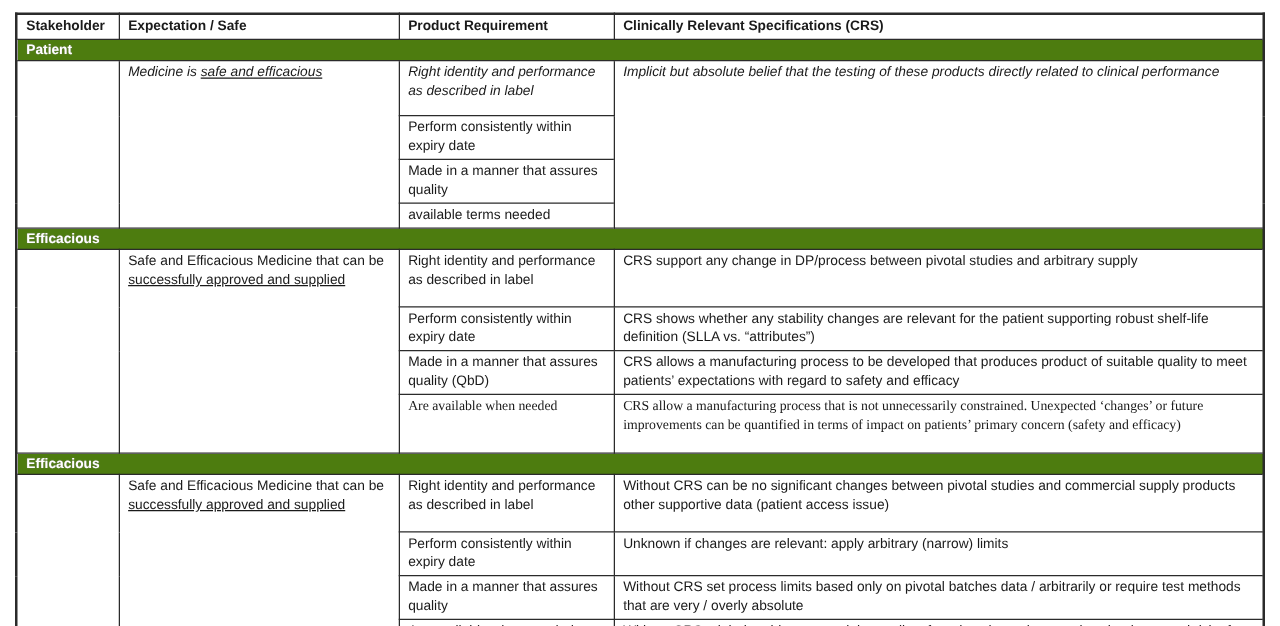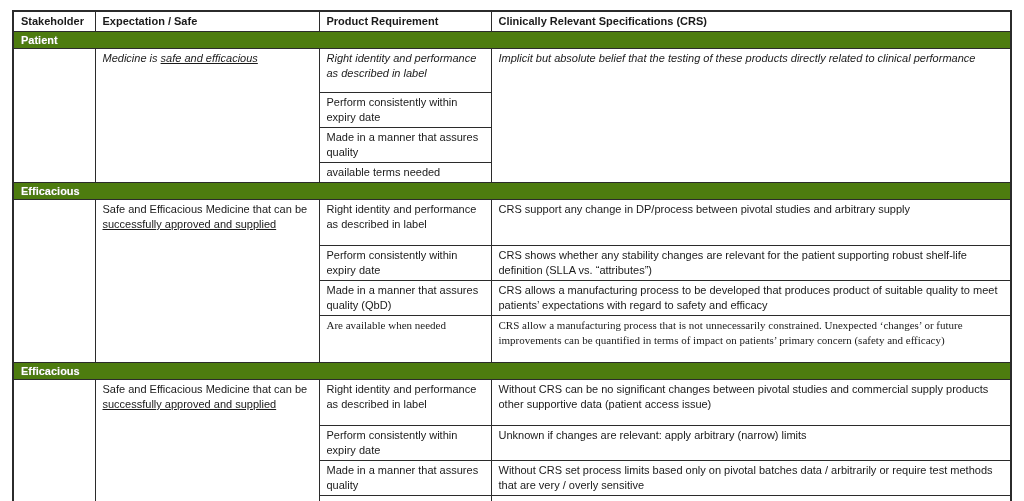"Without CRS set process limits" td { text: sensitive -> absolute }
